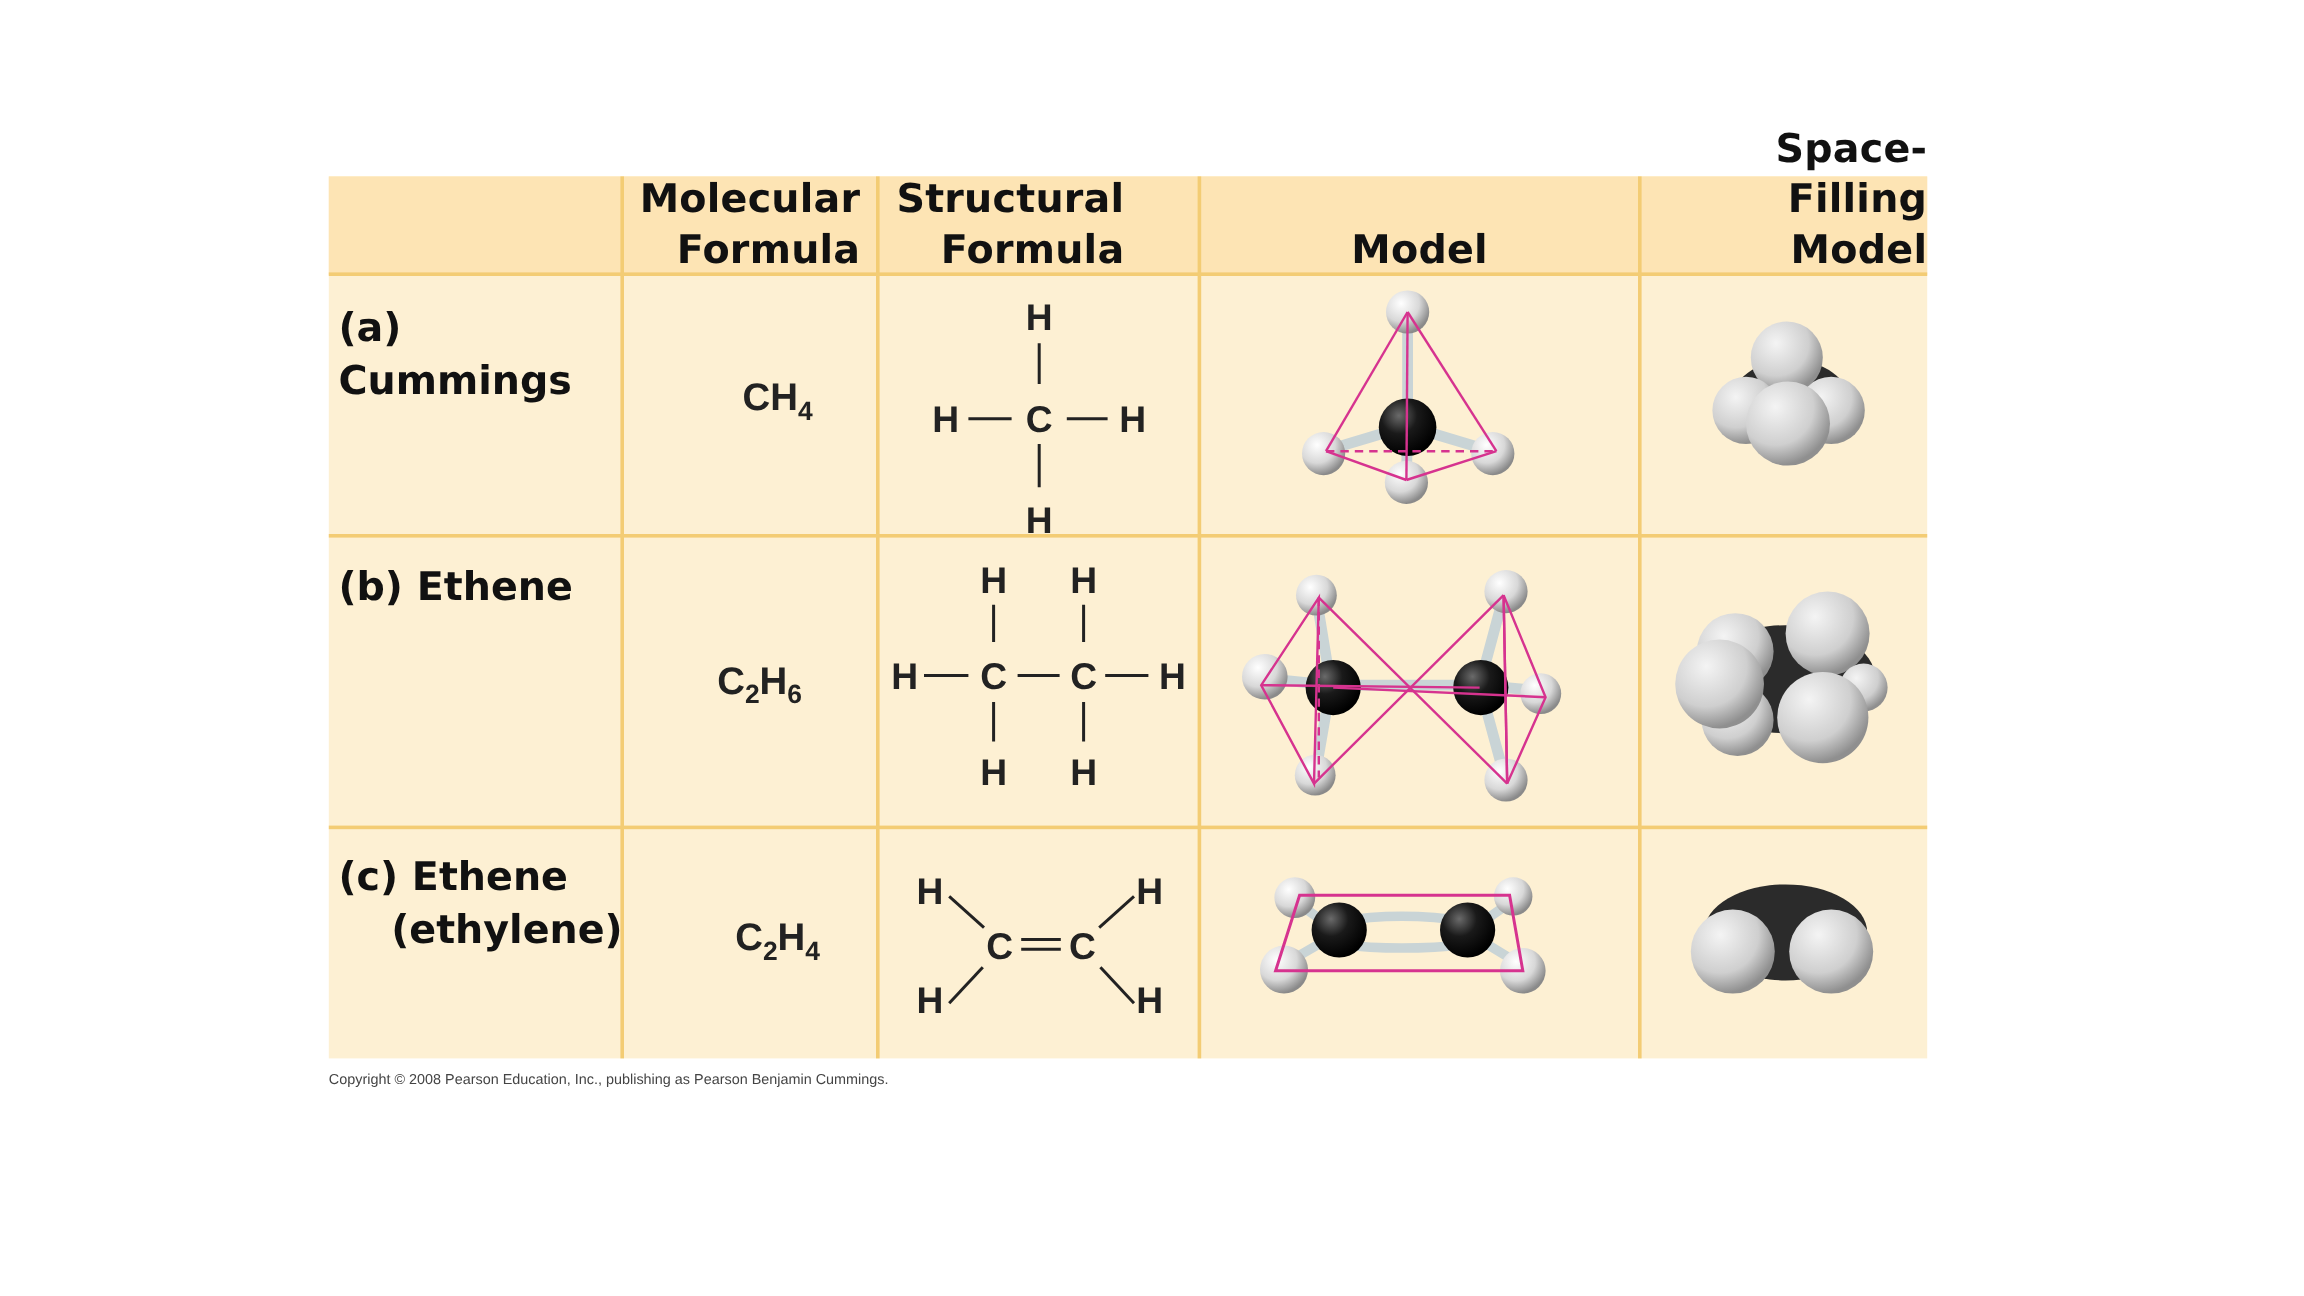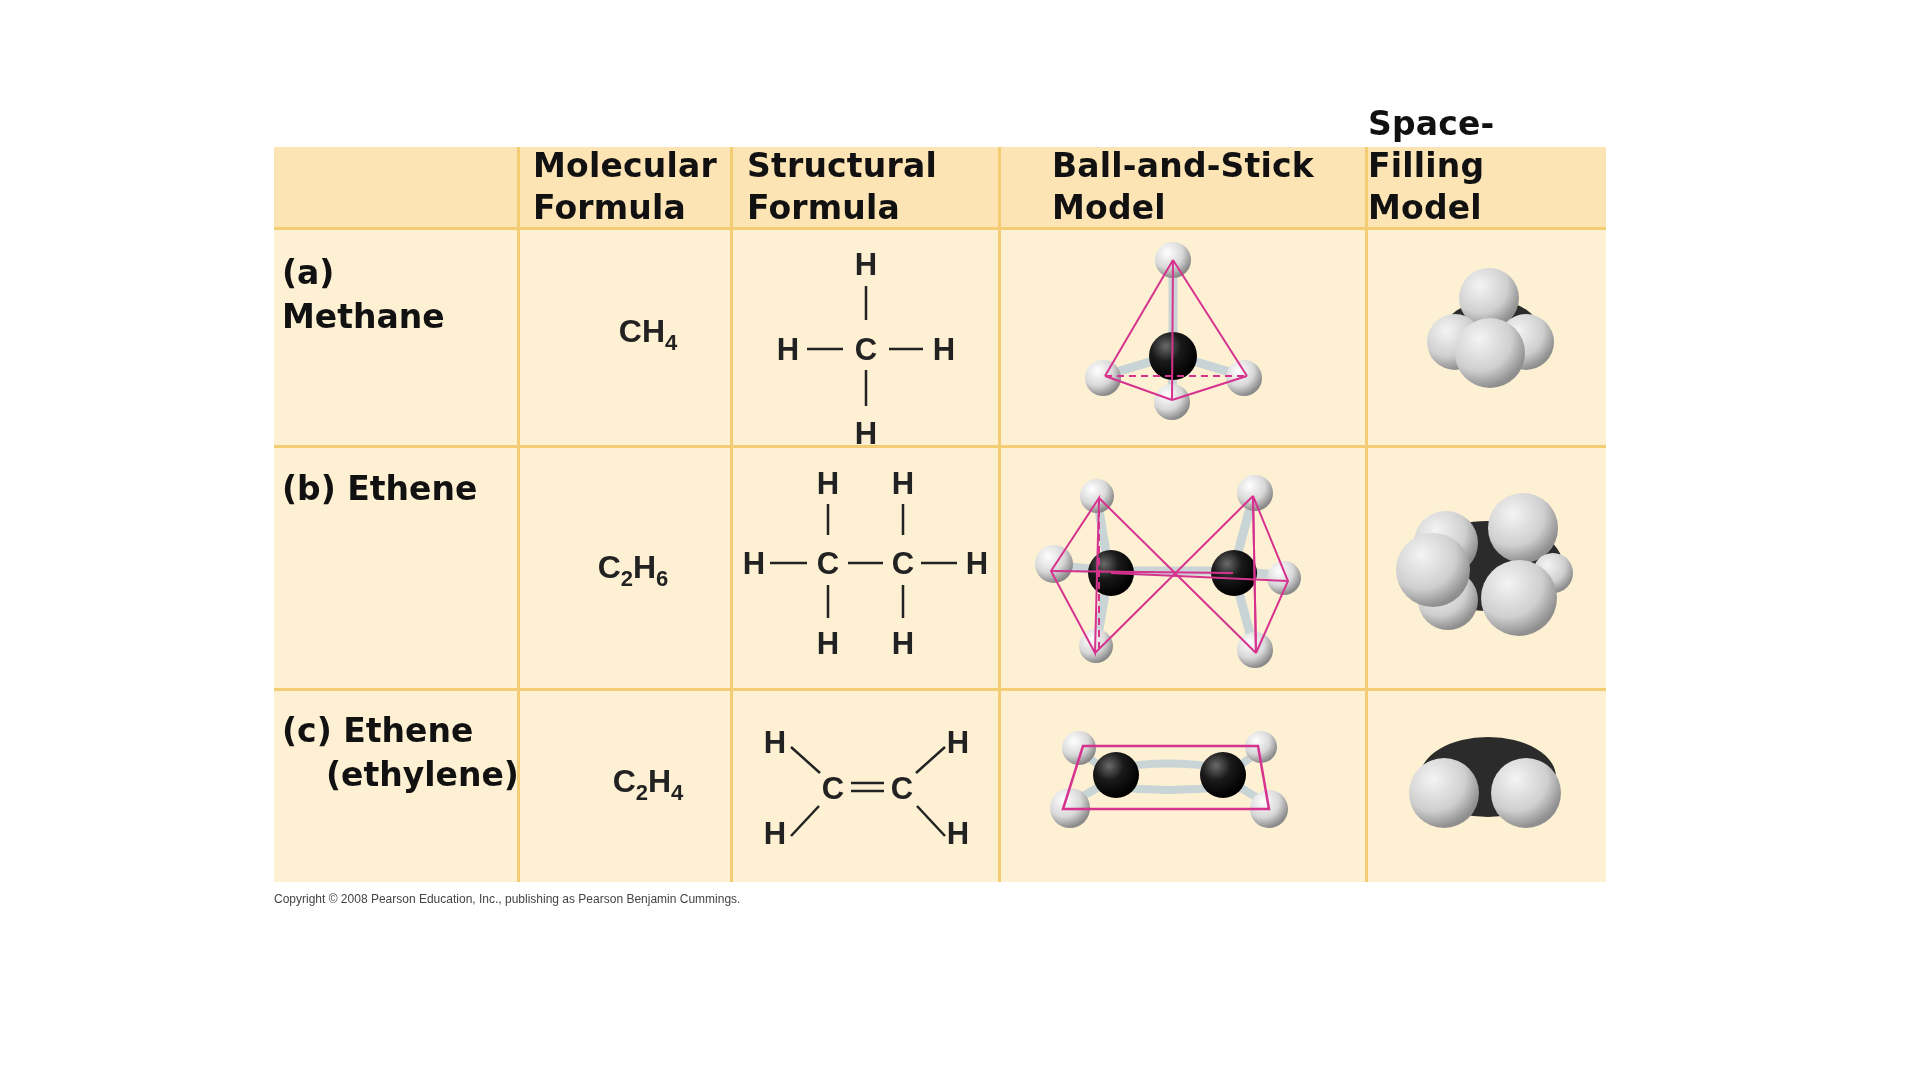"Space-Filling" .hcell { text-align: left -> right }
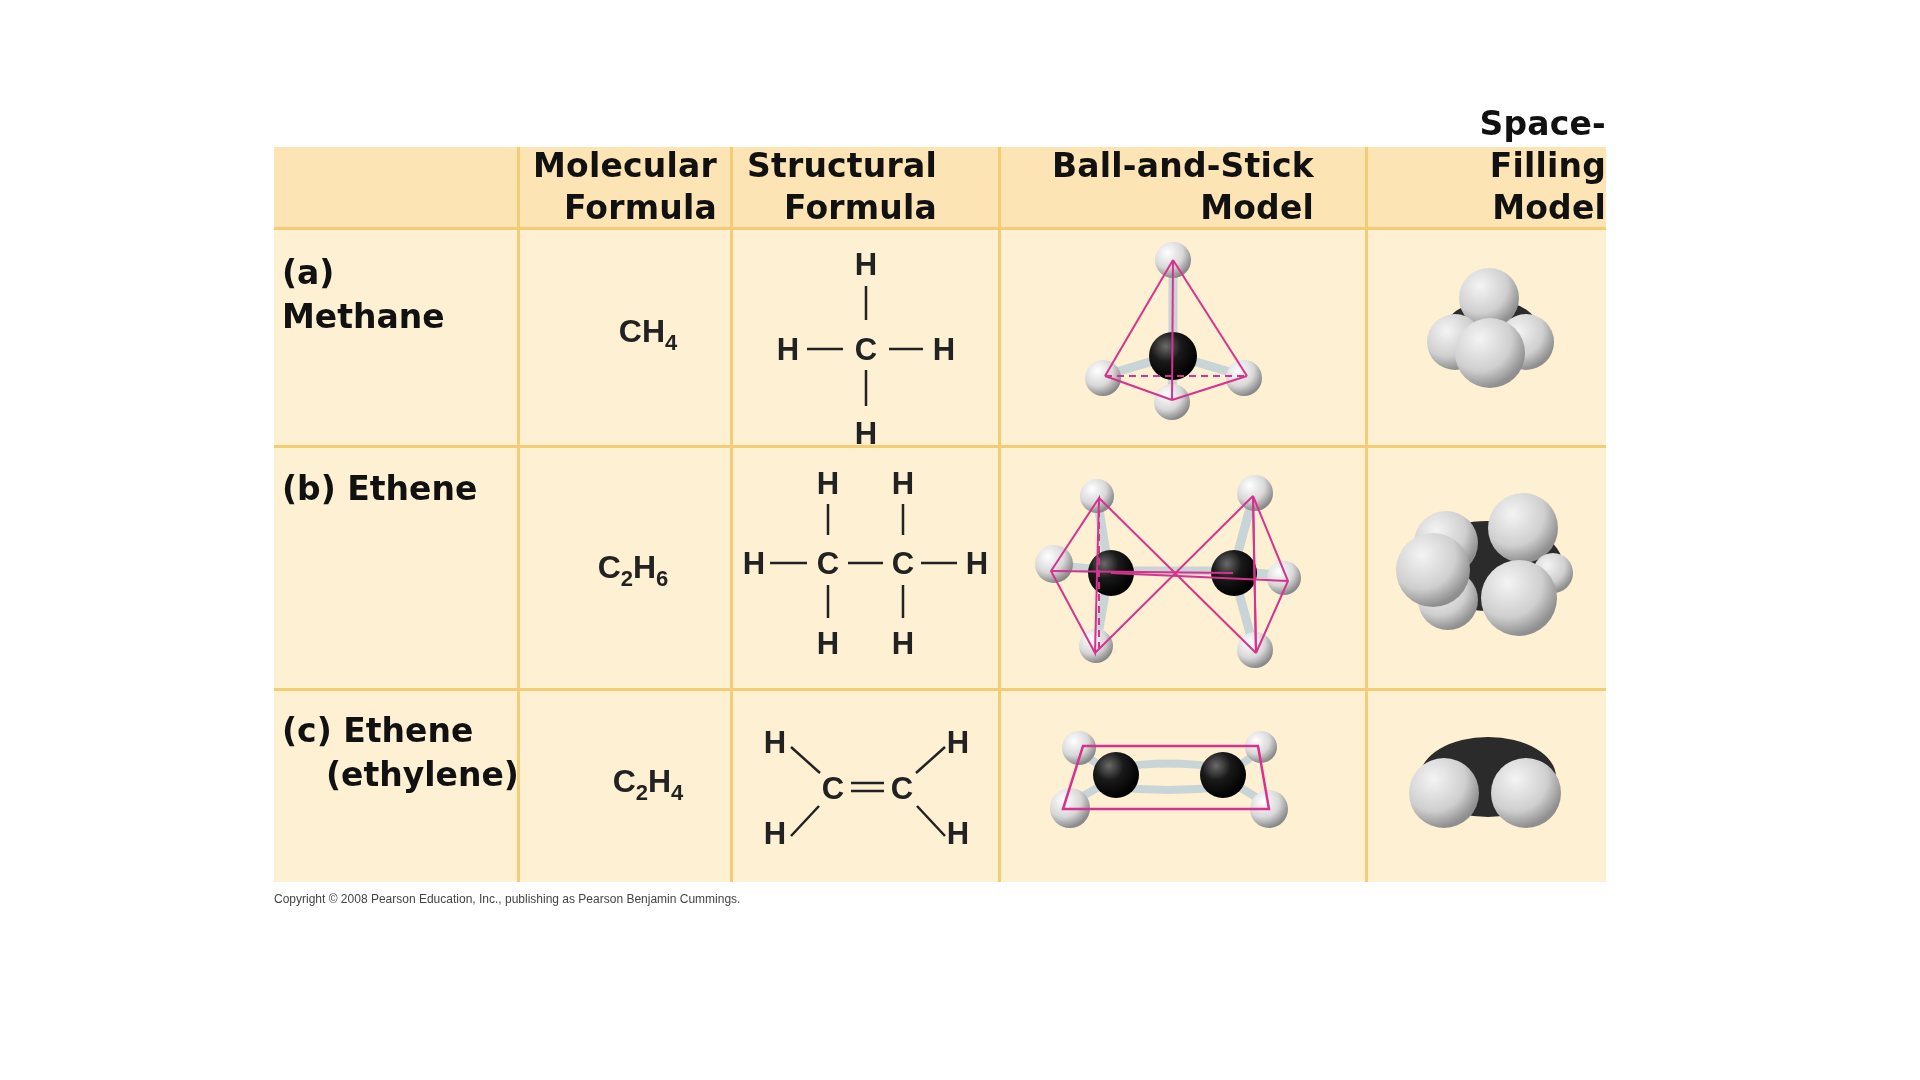"Ball-and-Stick" span { html: <span>Ball-and-Stick</span> -> none }
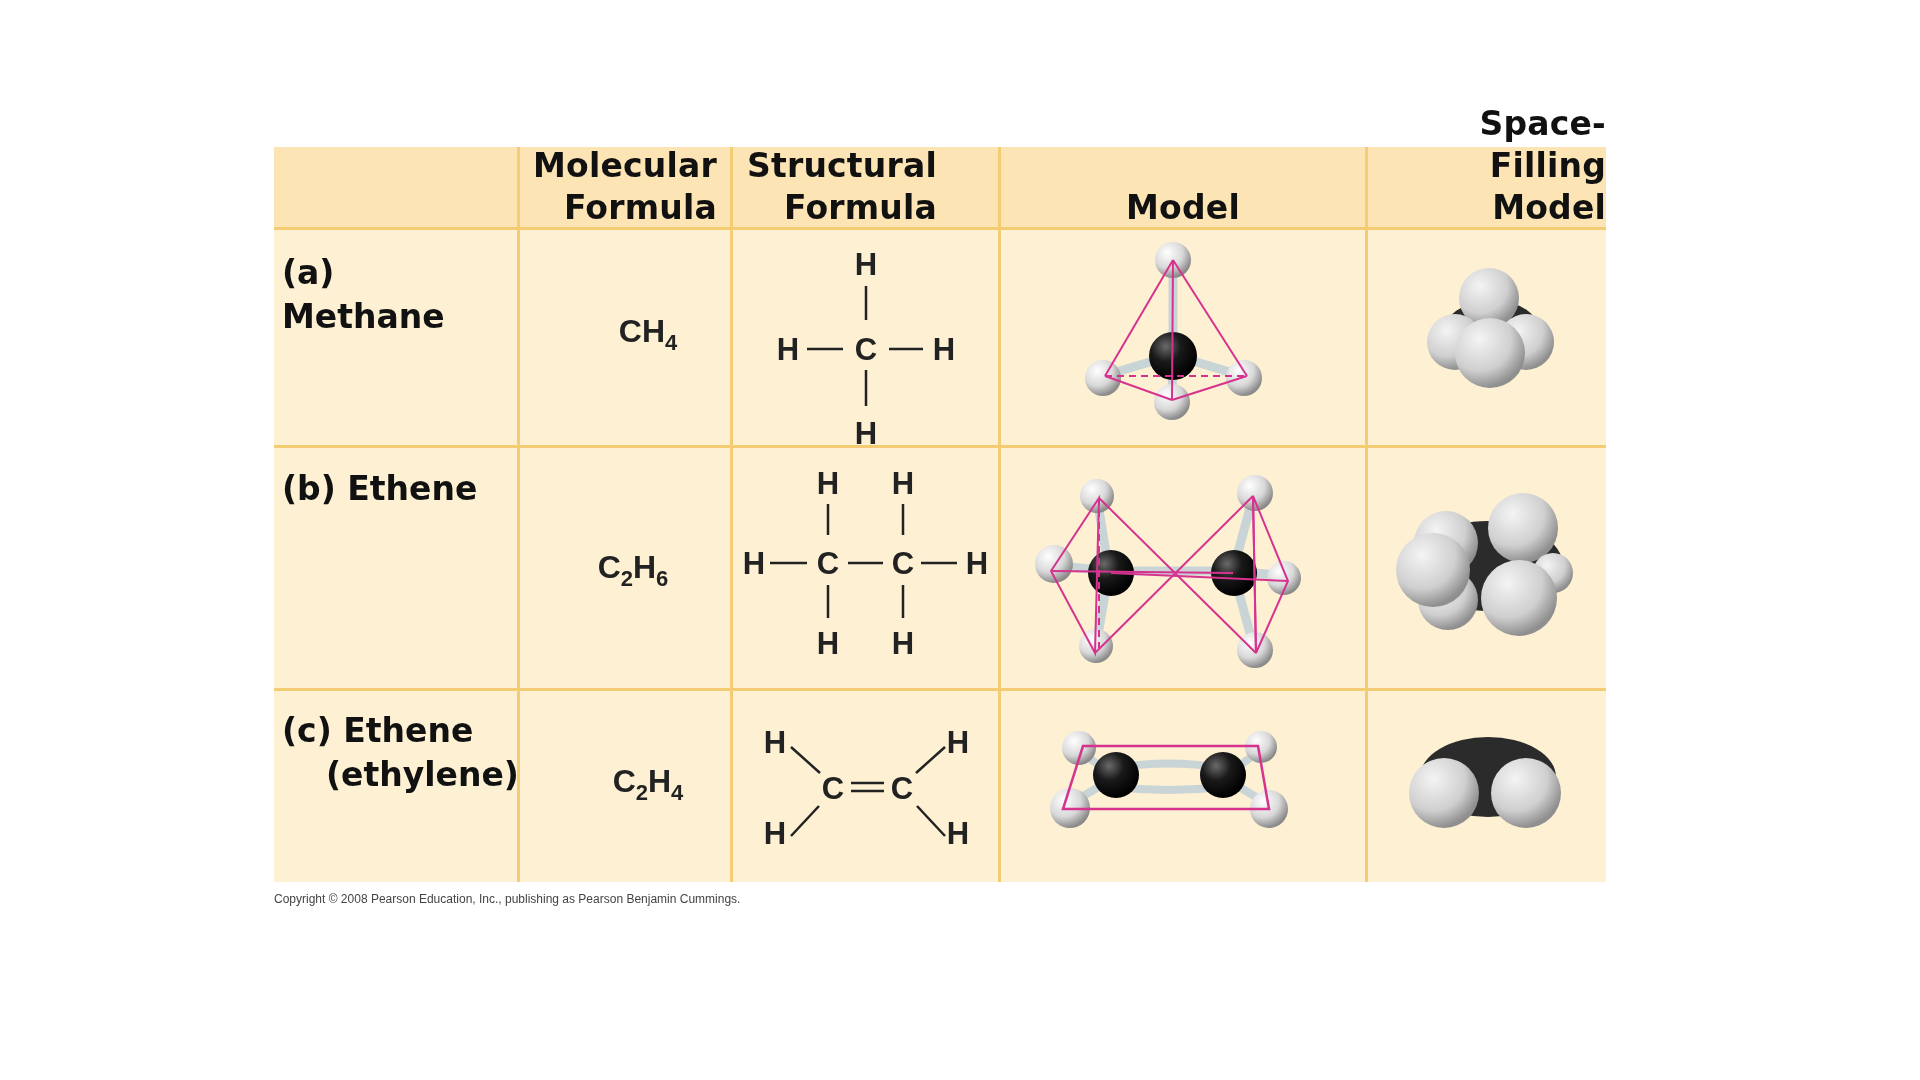"Methane" div { text: Methane -> Cummings }
